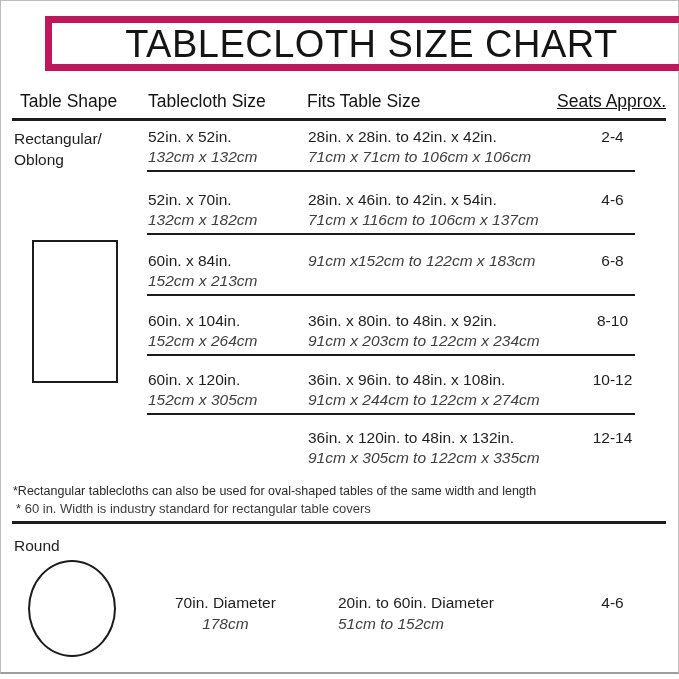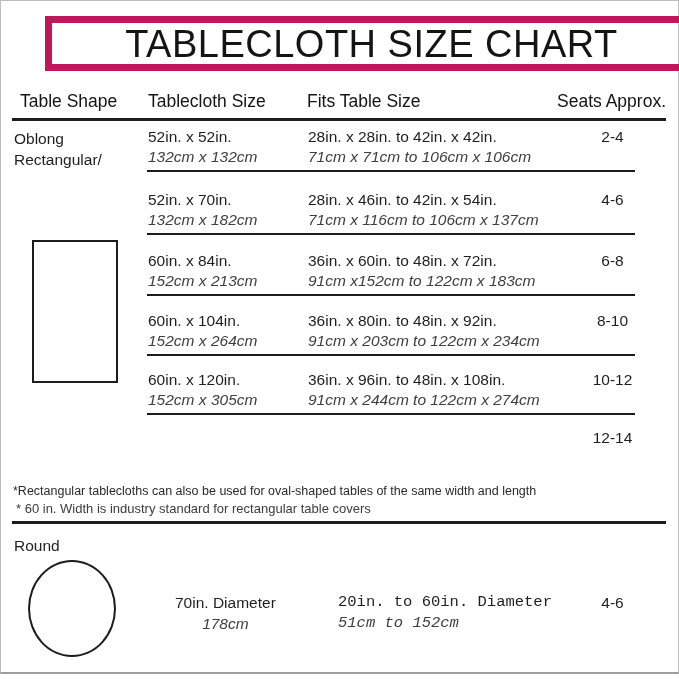"Seats Approx." .ch-seats { text-decoration: none -> underline }
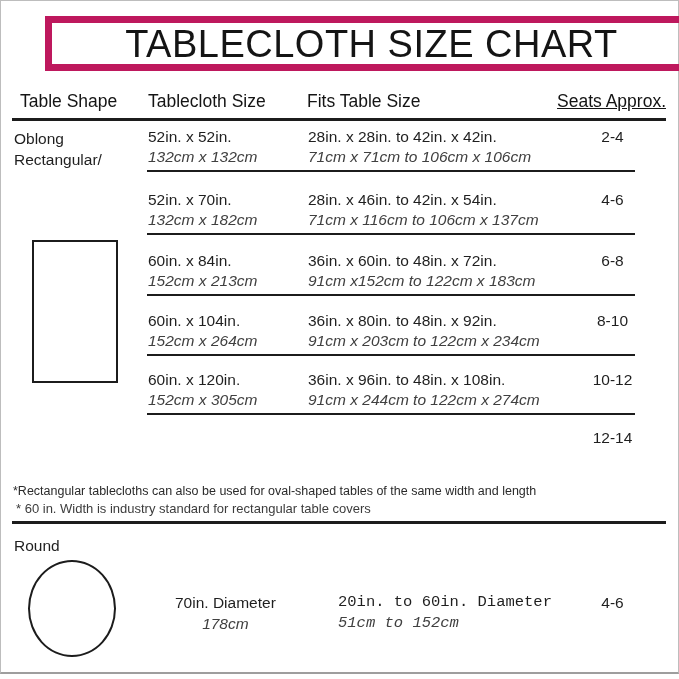"Oblong" div { order: before "Rectangular/" -> after "Rectangular/" }
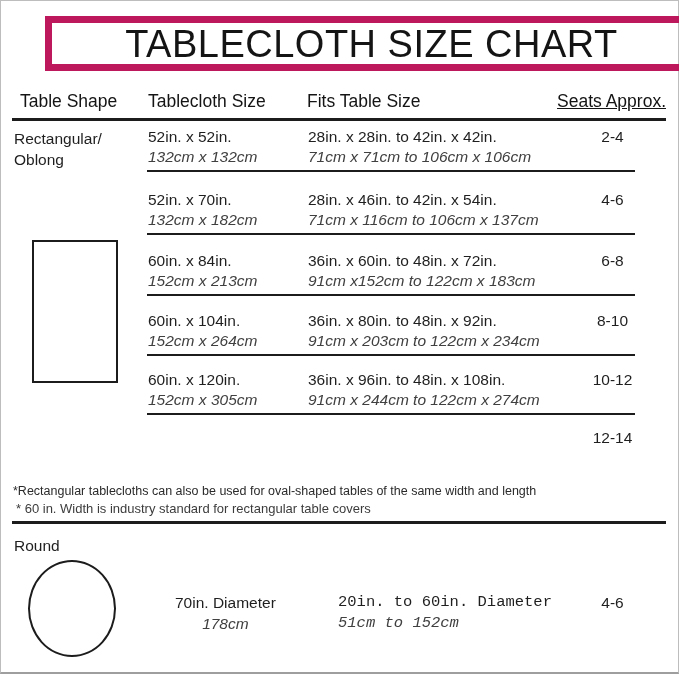"36in. x 60in. to 48in." div.in-line { html: <div>36in. x 60in. to 48in. x 72in.</div> -> none }
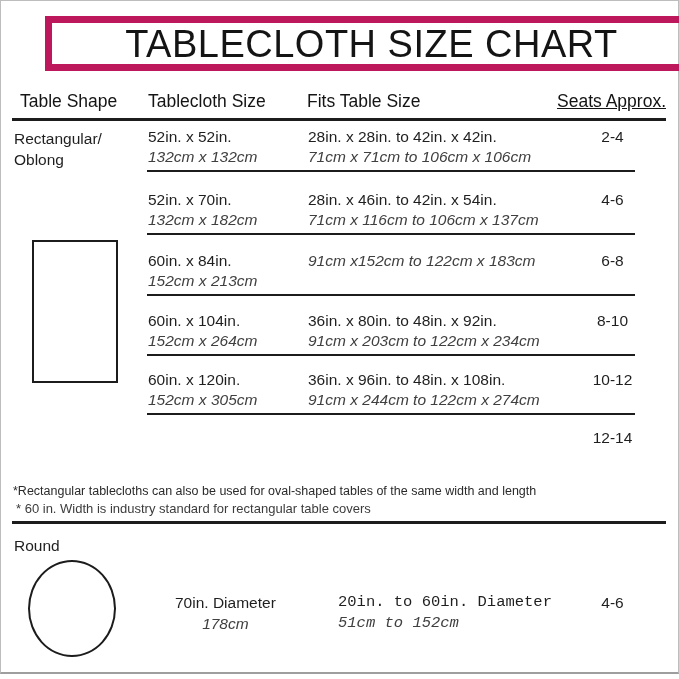"36in. x 120in. to 48in." div.cell { html: none -> <div> <div>36in. x 120in. to 48in. x 132in.</div> <div>91cm x 305cm to 122cm x 335cm</div> </div> }
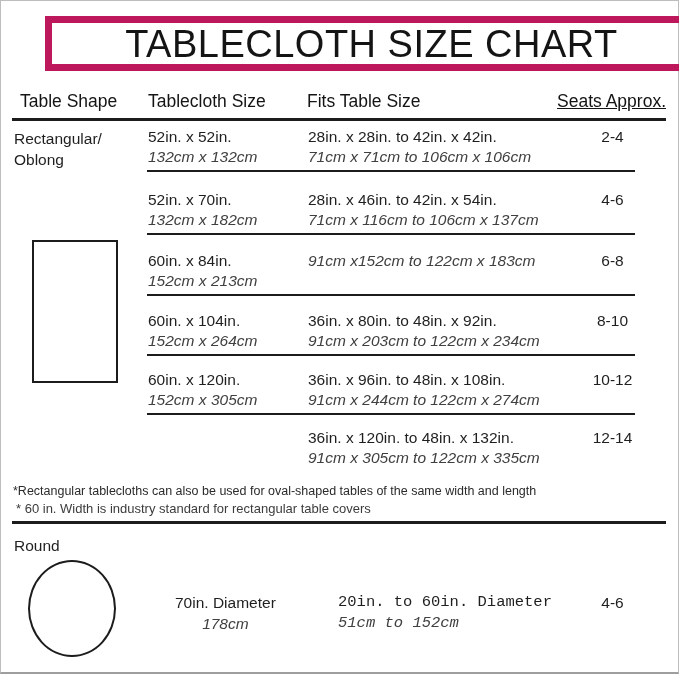"20in. to 60in. Diameter" .r-fits { font-family: Liberation Mono, monospace -> none }
